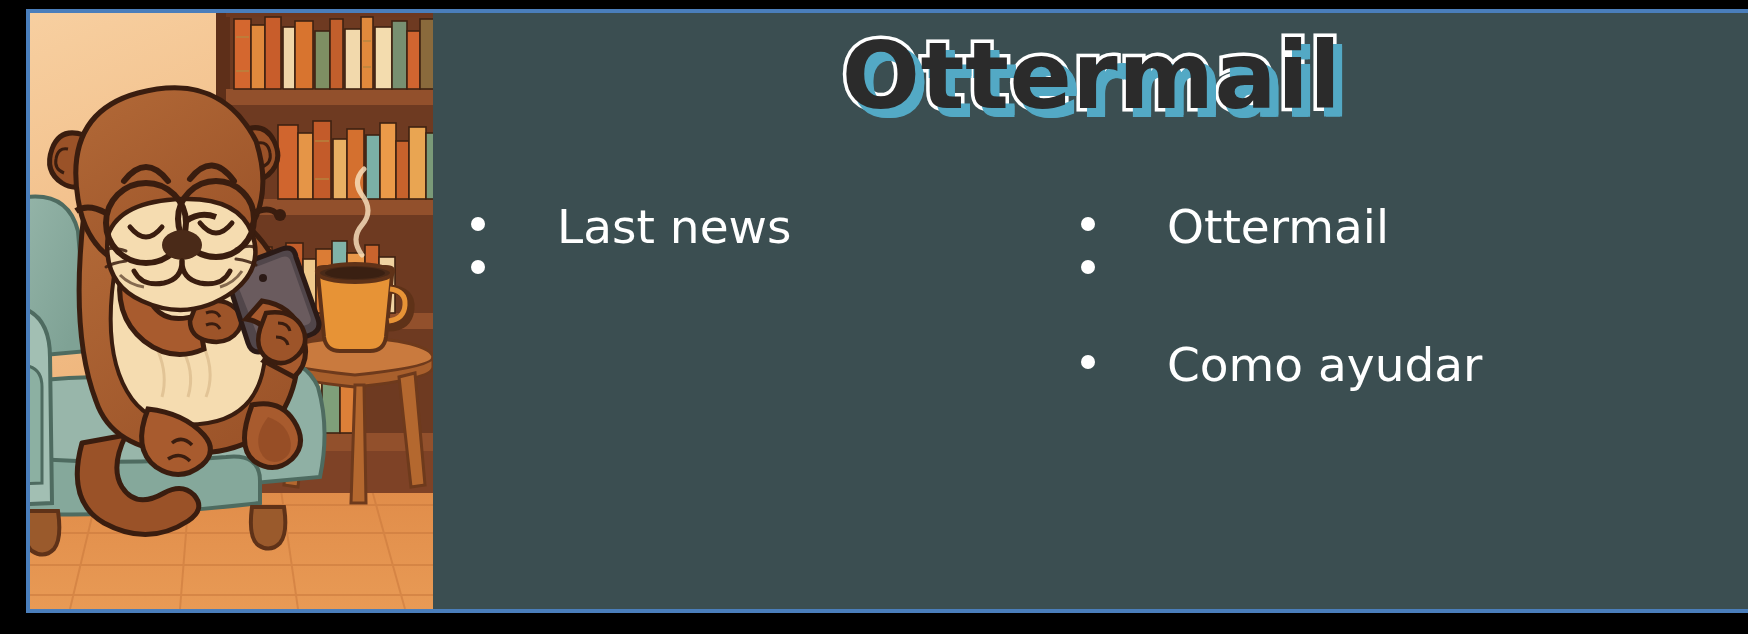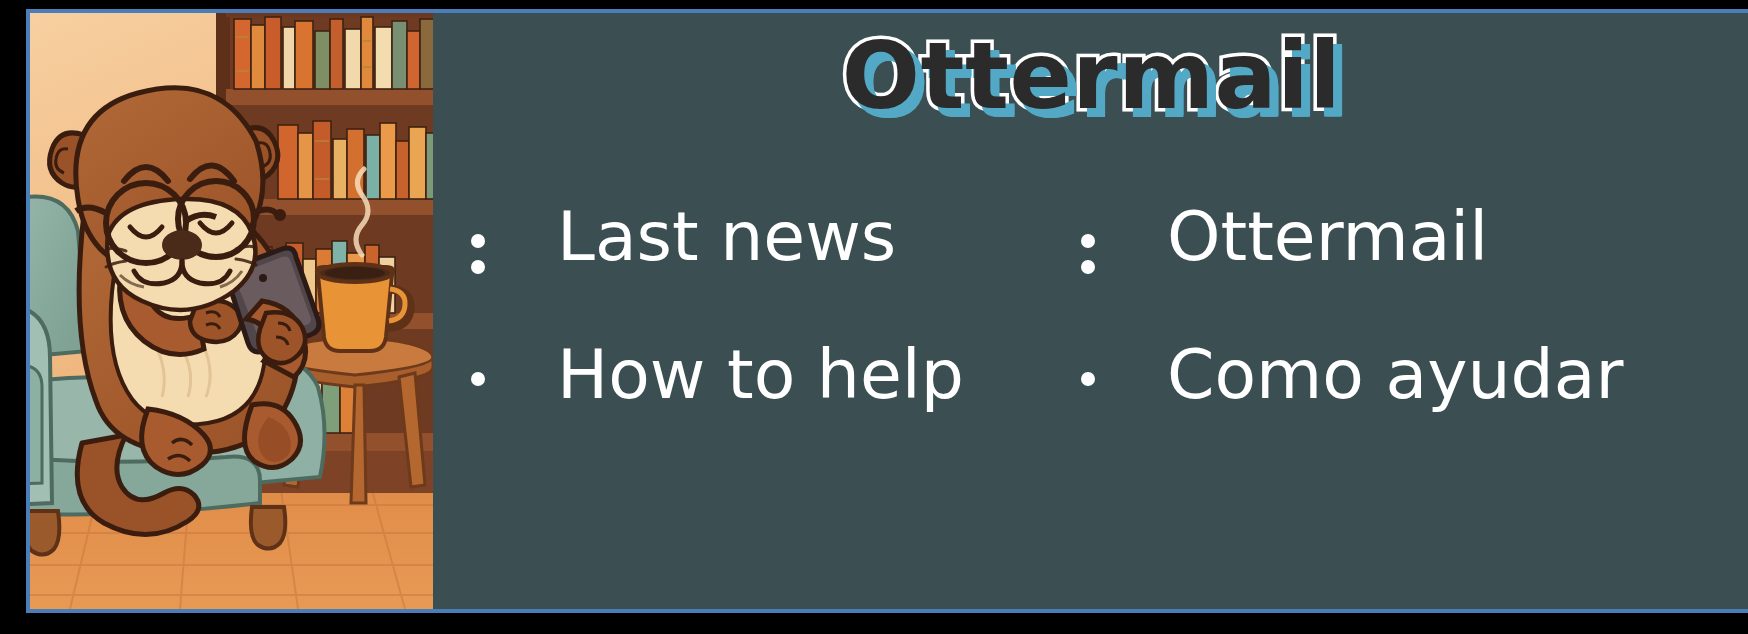"Last news" .bullet-text { font-size: 68px -> 47px }
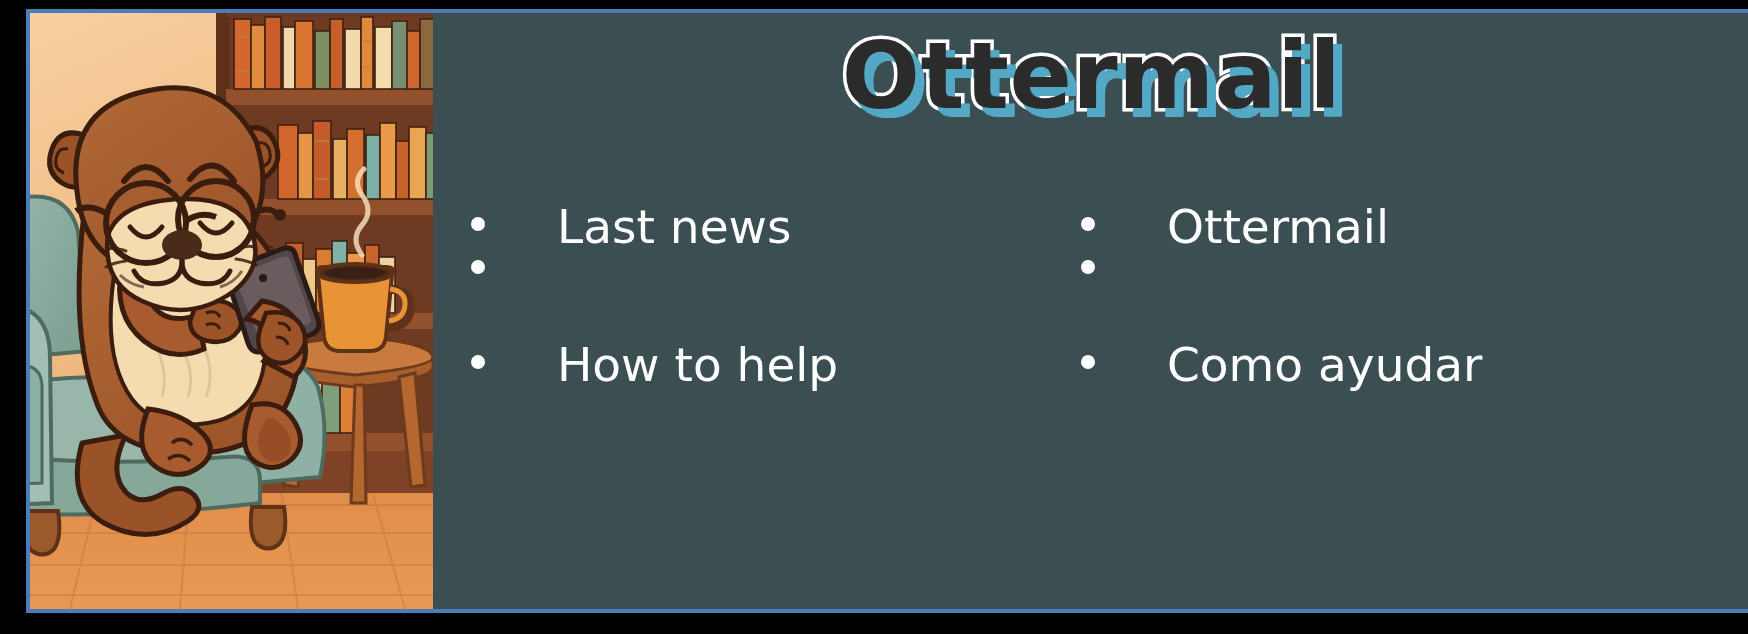"How to help" div.bullet-row { html: <div> <span></span> <span>How to help</span> </div> -> none }
